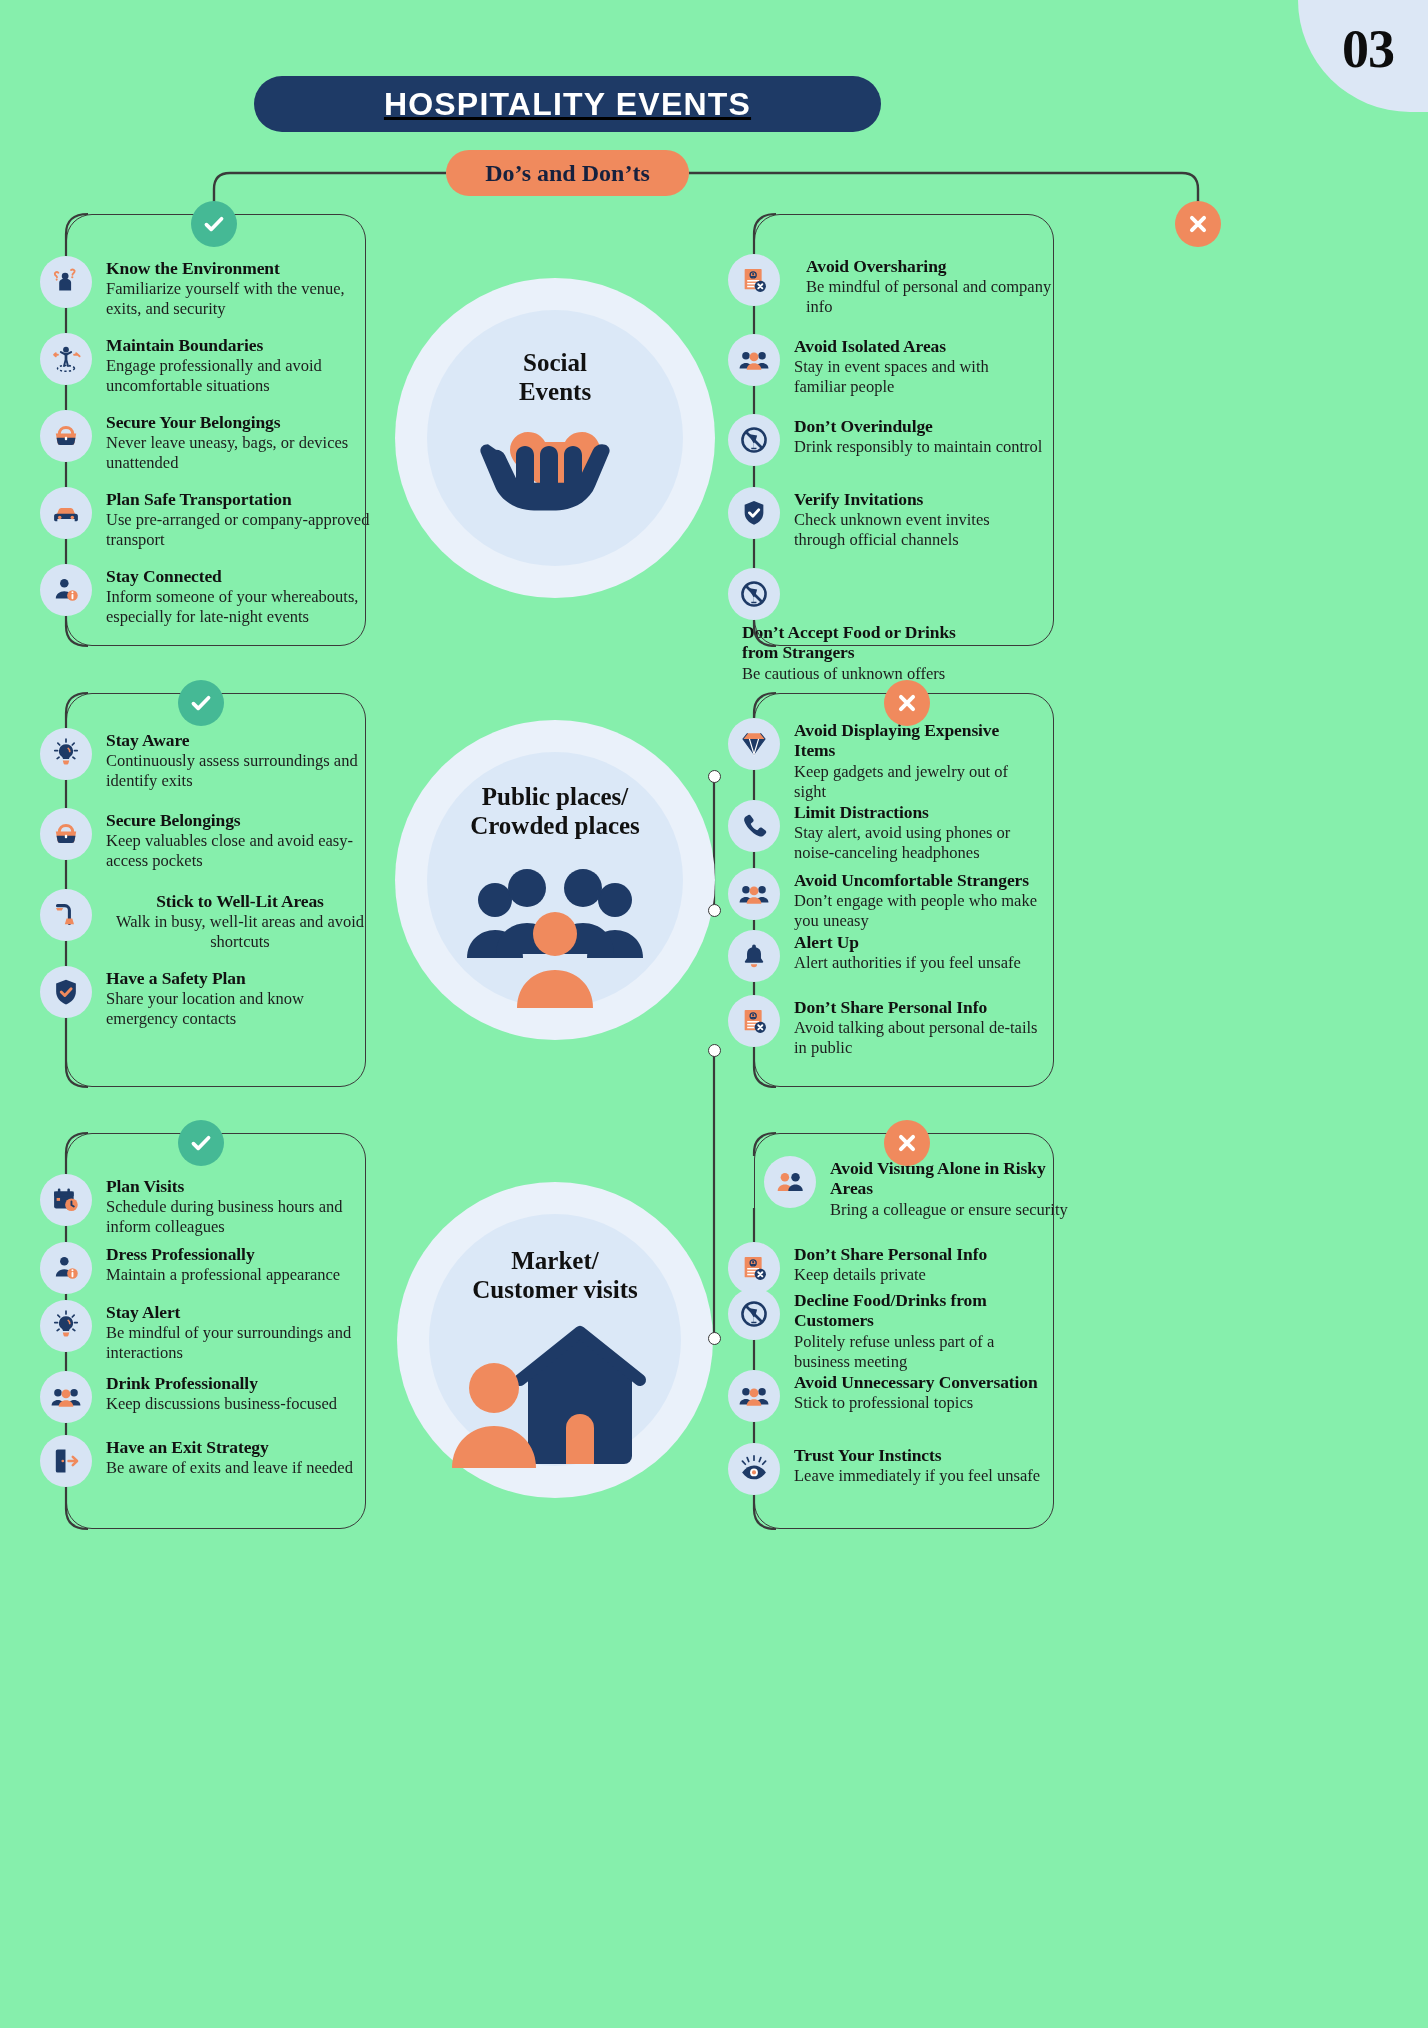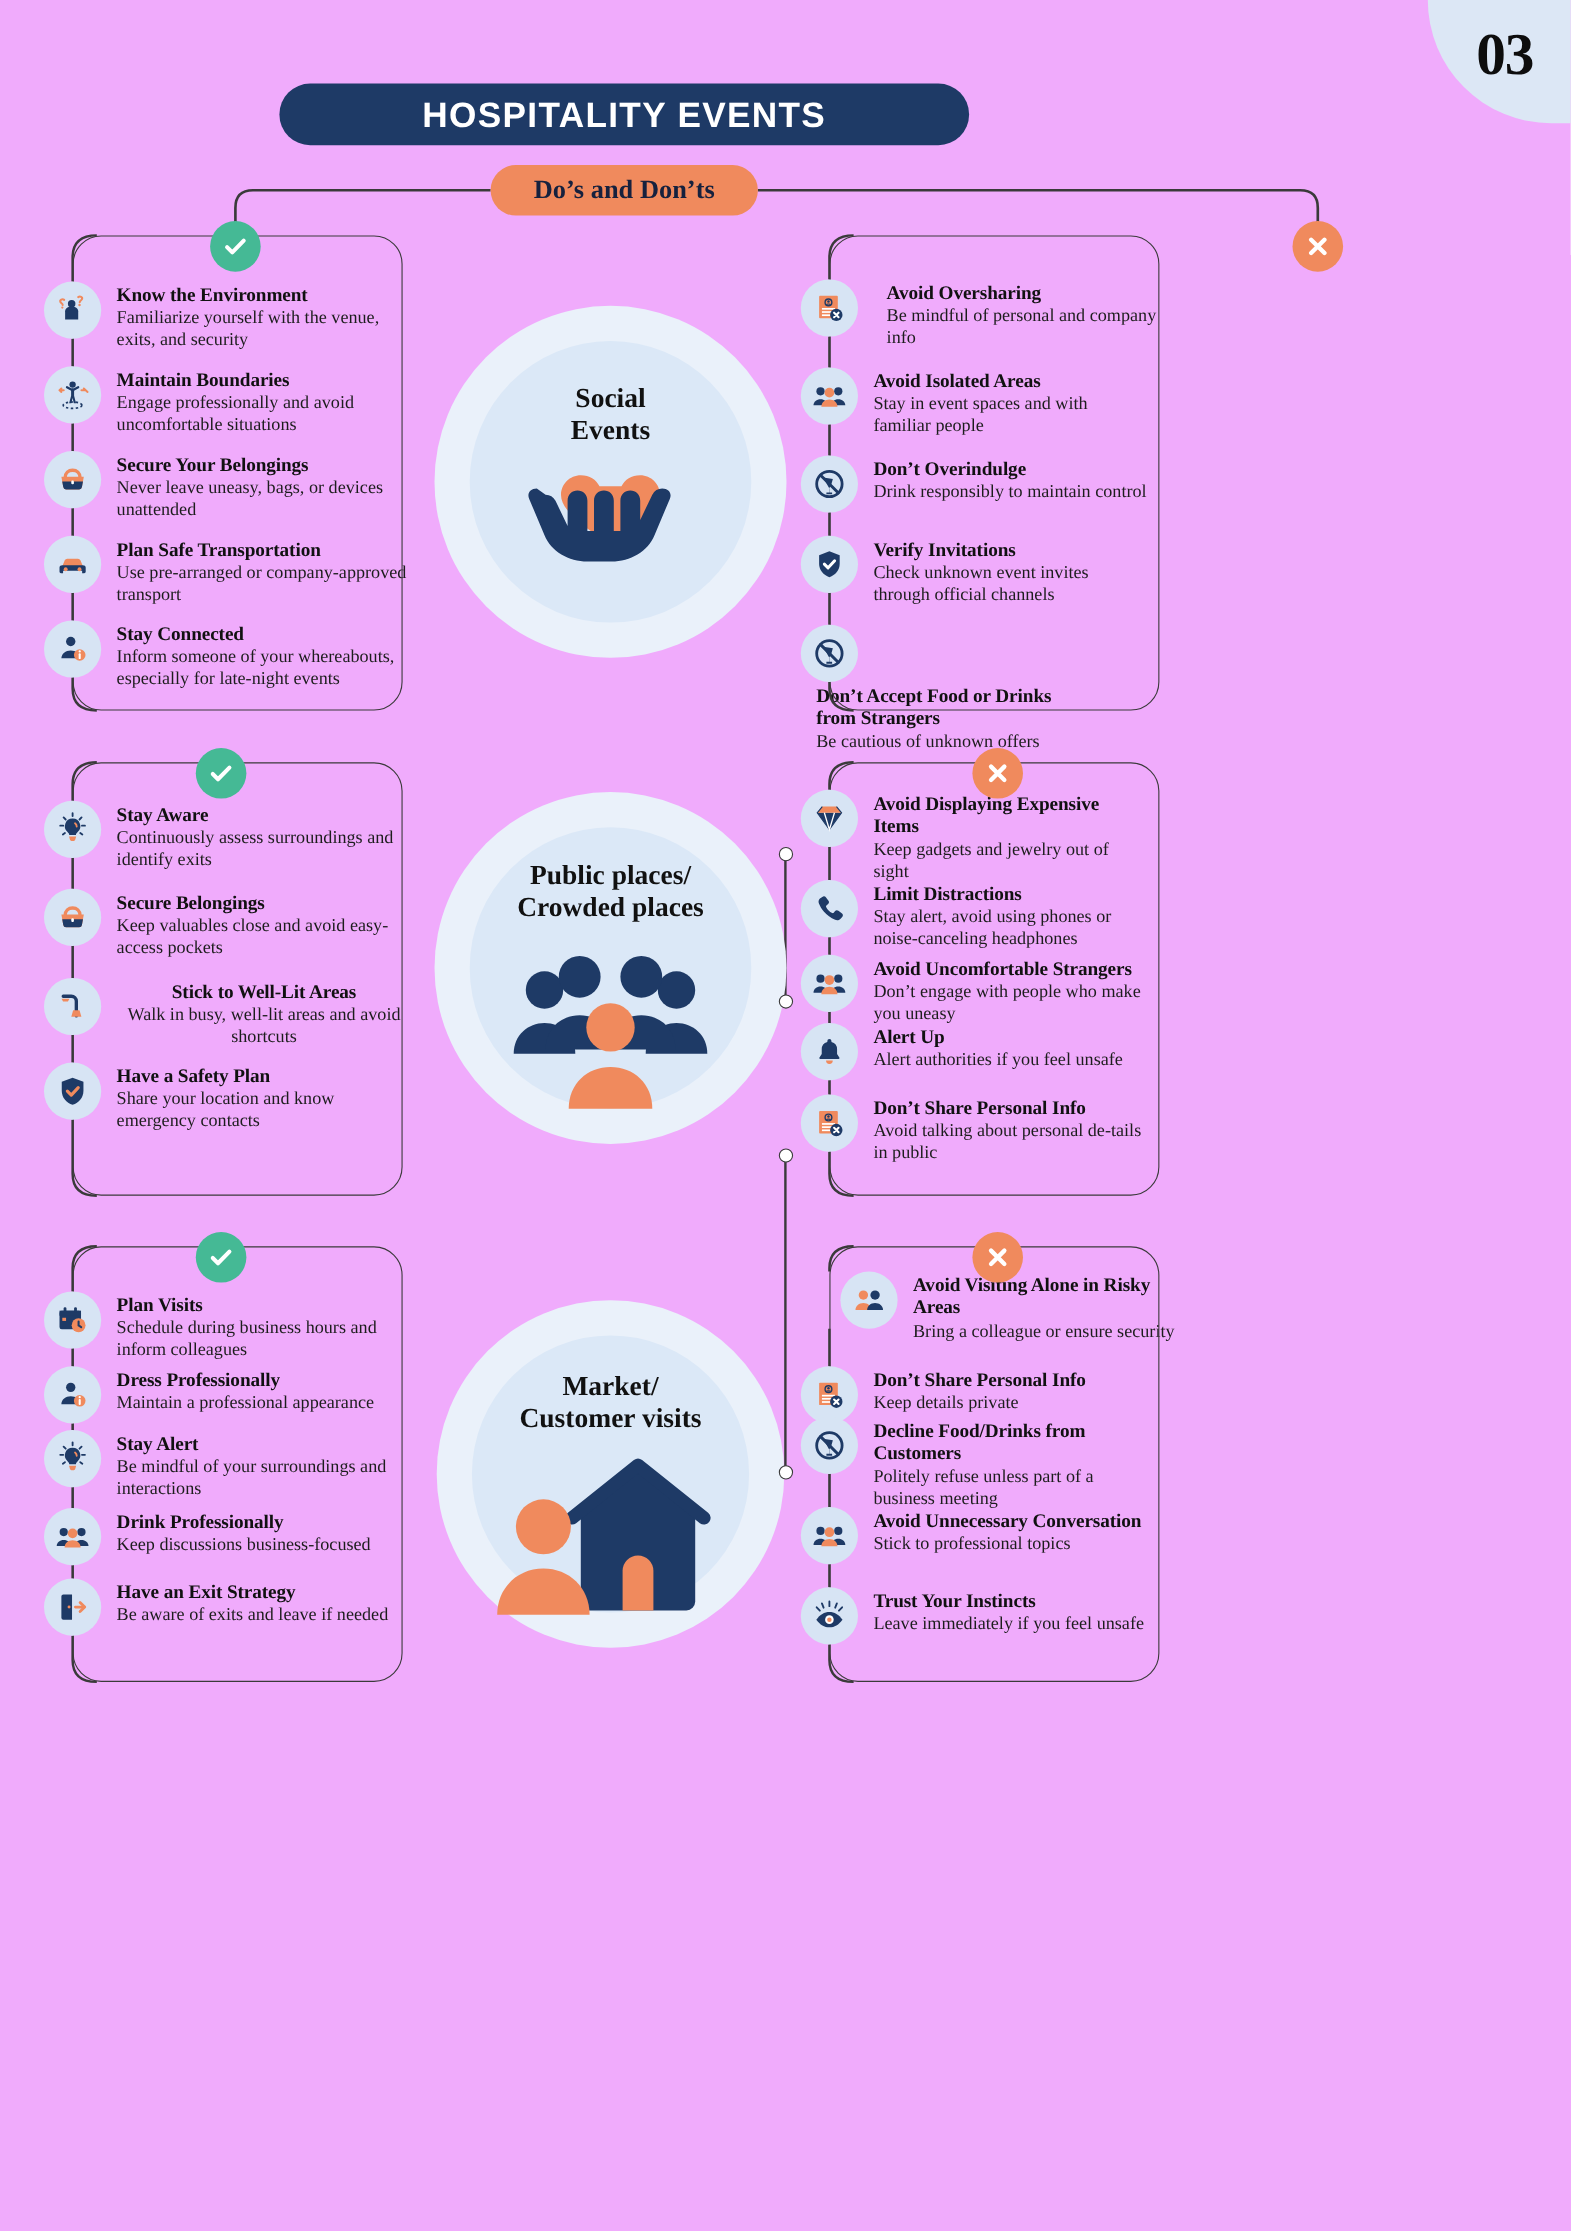"03" #page { background: #f0abfc -> #86efac }
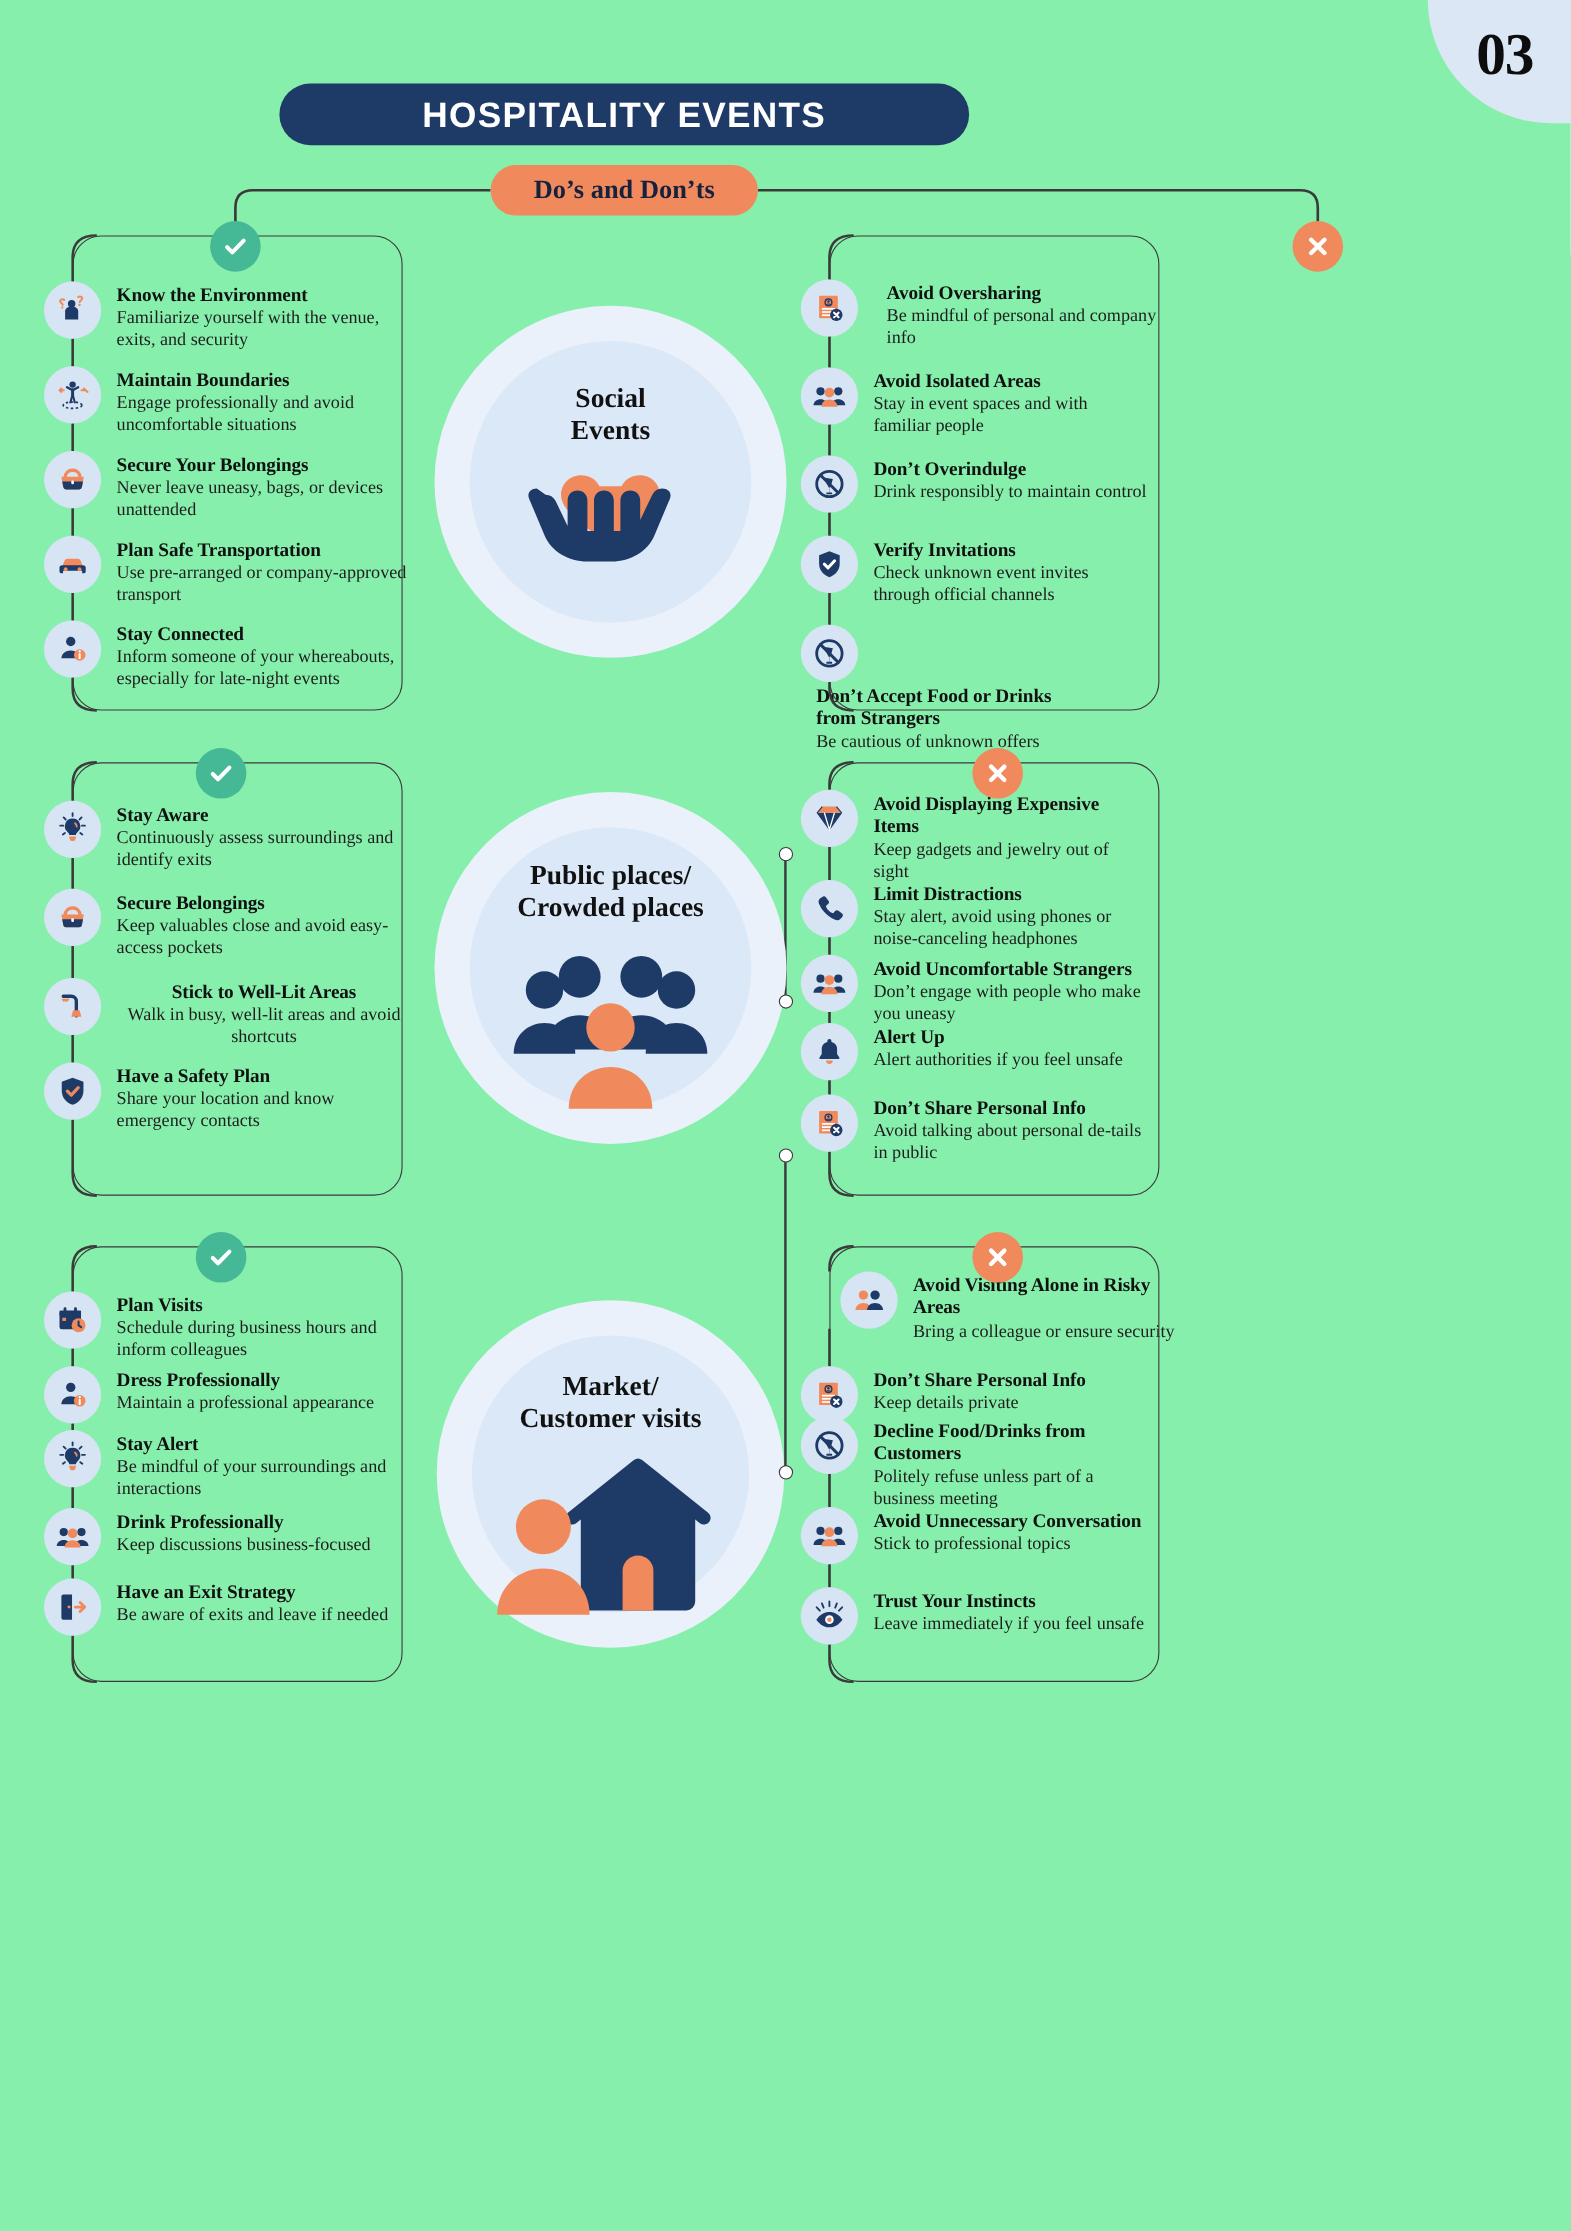"HOSPITALITY EVENTS" .title-pill { text-decoration: none -> underline }
